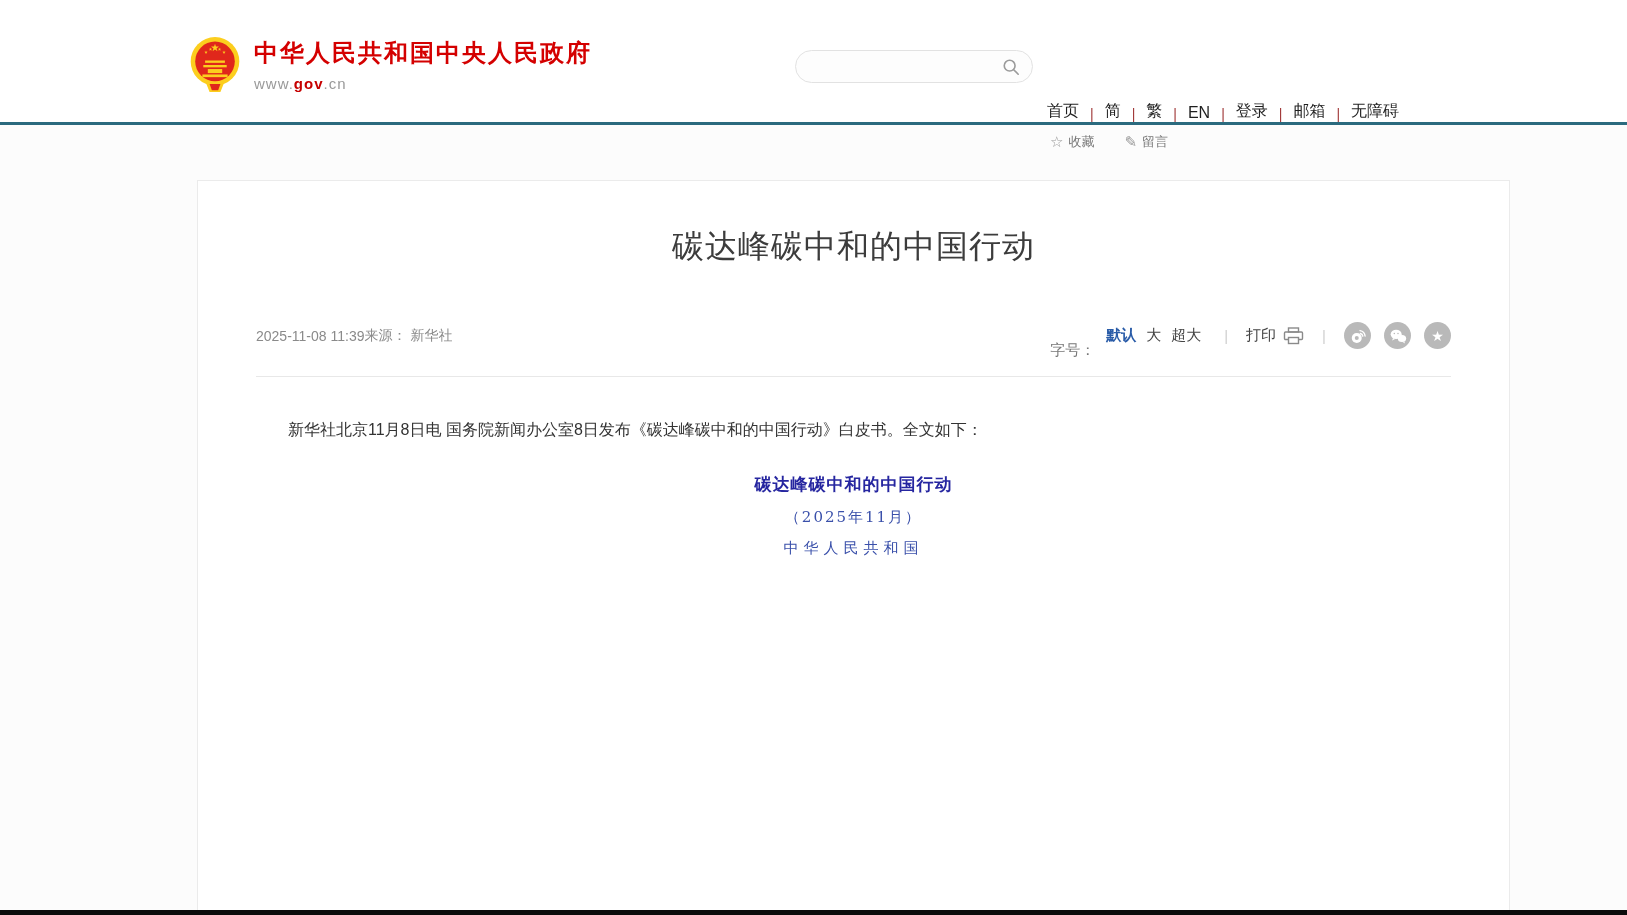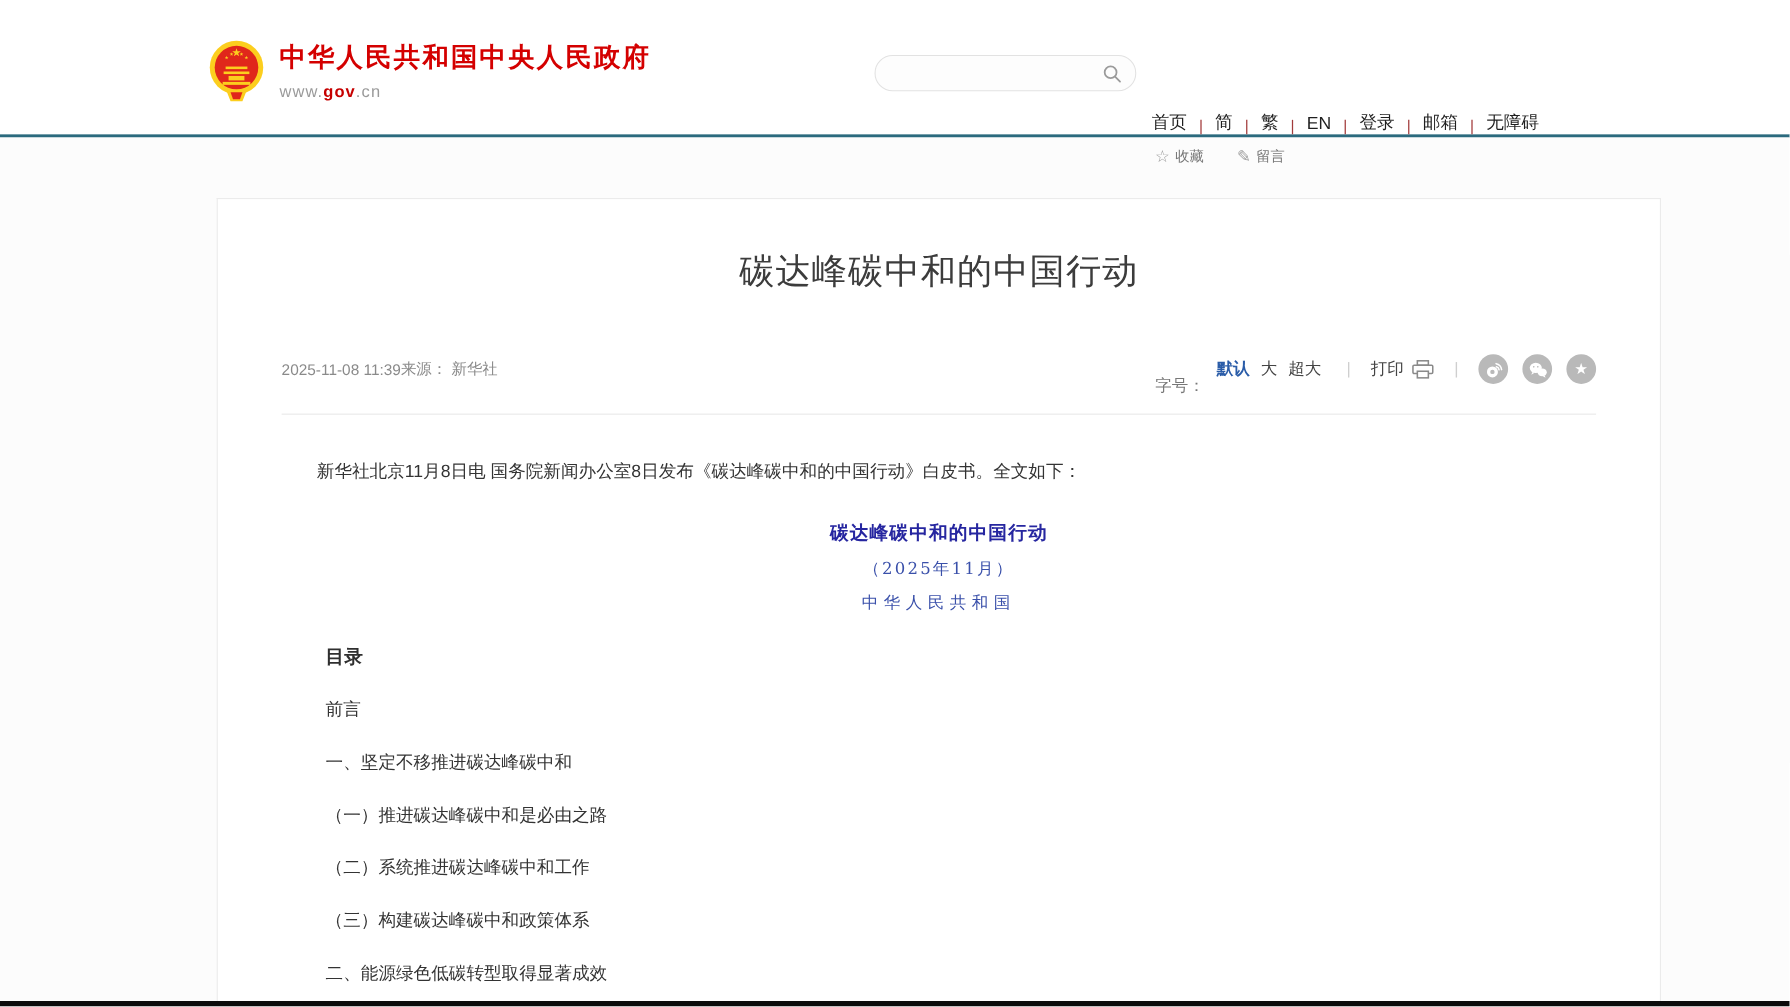"目录" div.toc { html: <div> <div>目录</div> <div>前言</div> <div>一、坚定不移推进碳达峰碳中和</div> <div>（一）推进碳达峰碳中和是必由之路</div> <div>（二）系统推进碳达峰碳中和工作</div> <div>（三）构建碳达峰碳中和政策体系</div> <div>二、能源绿色低碳转型取得显著成效</div> </div> -> none }
